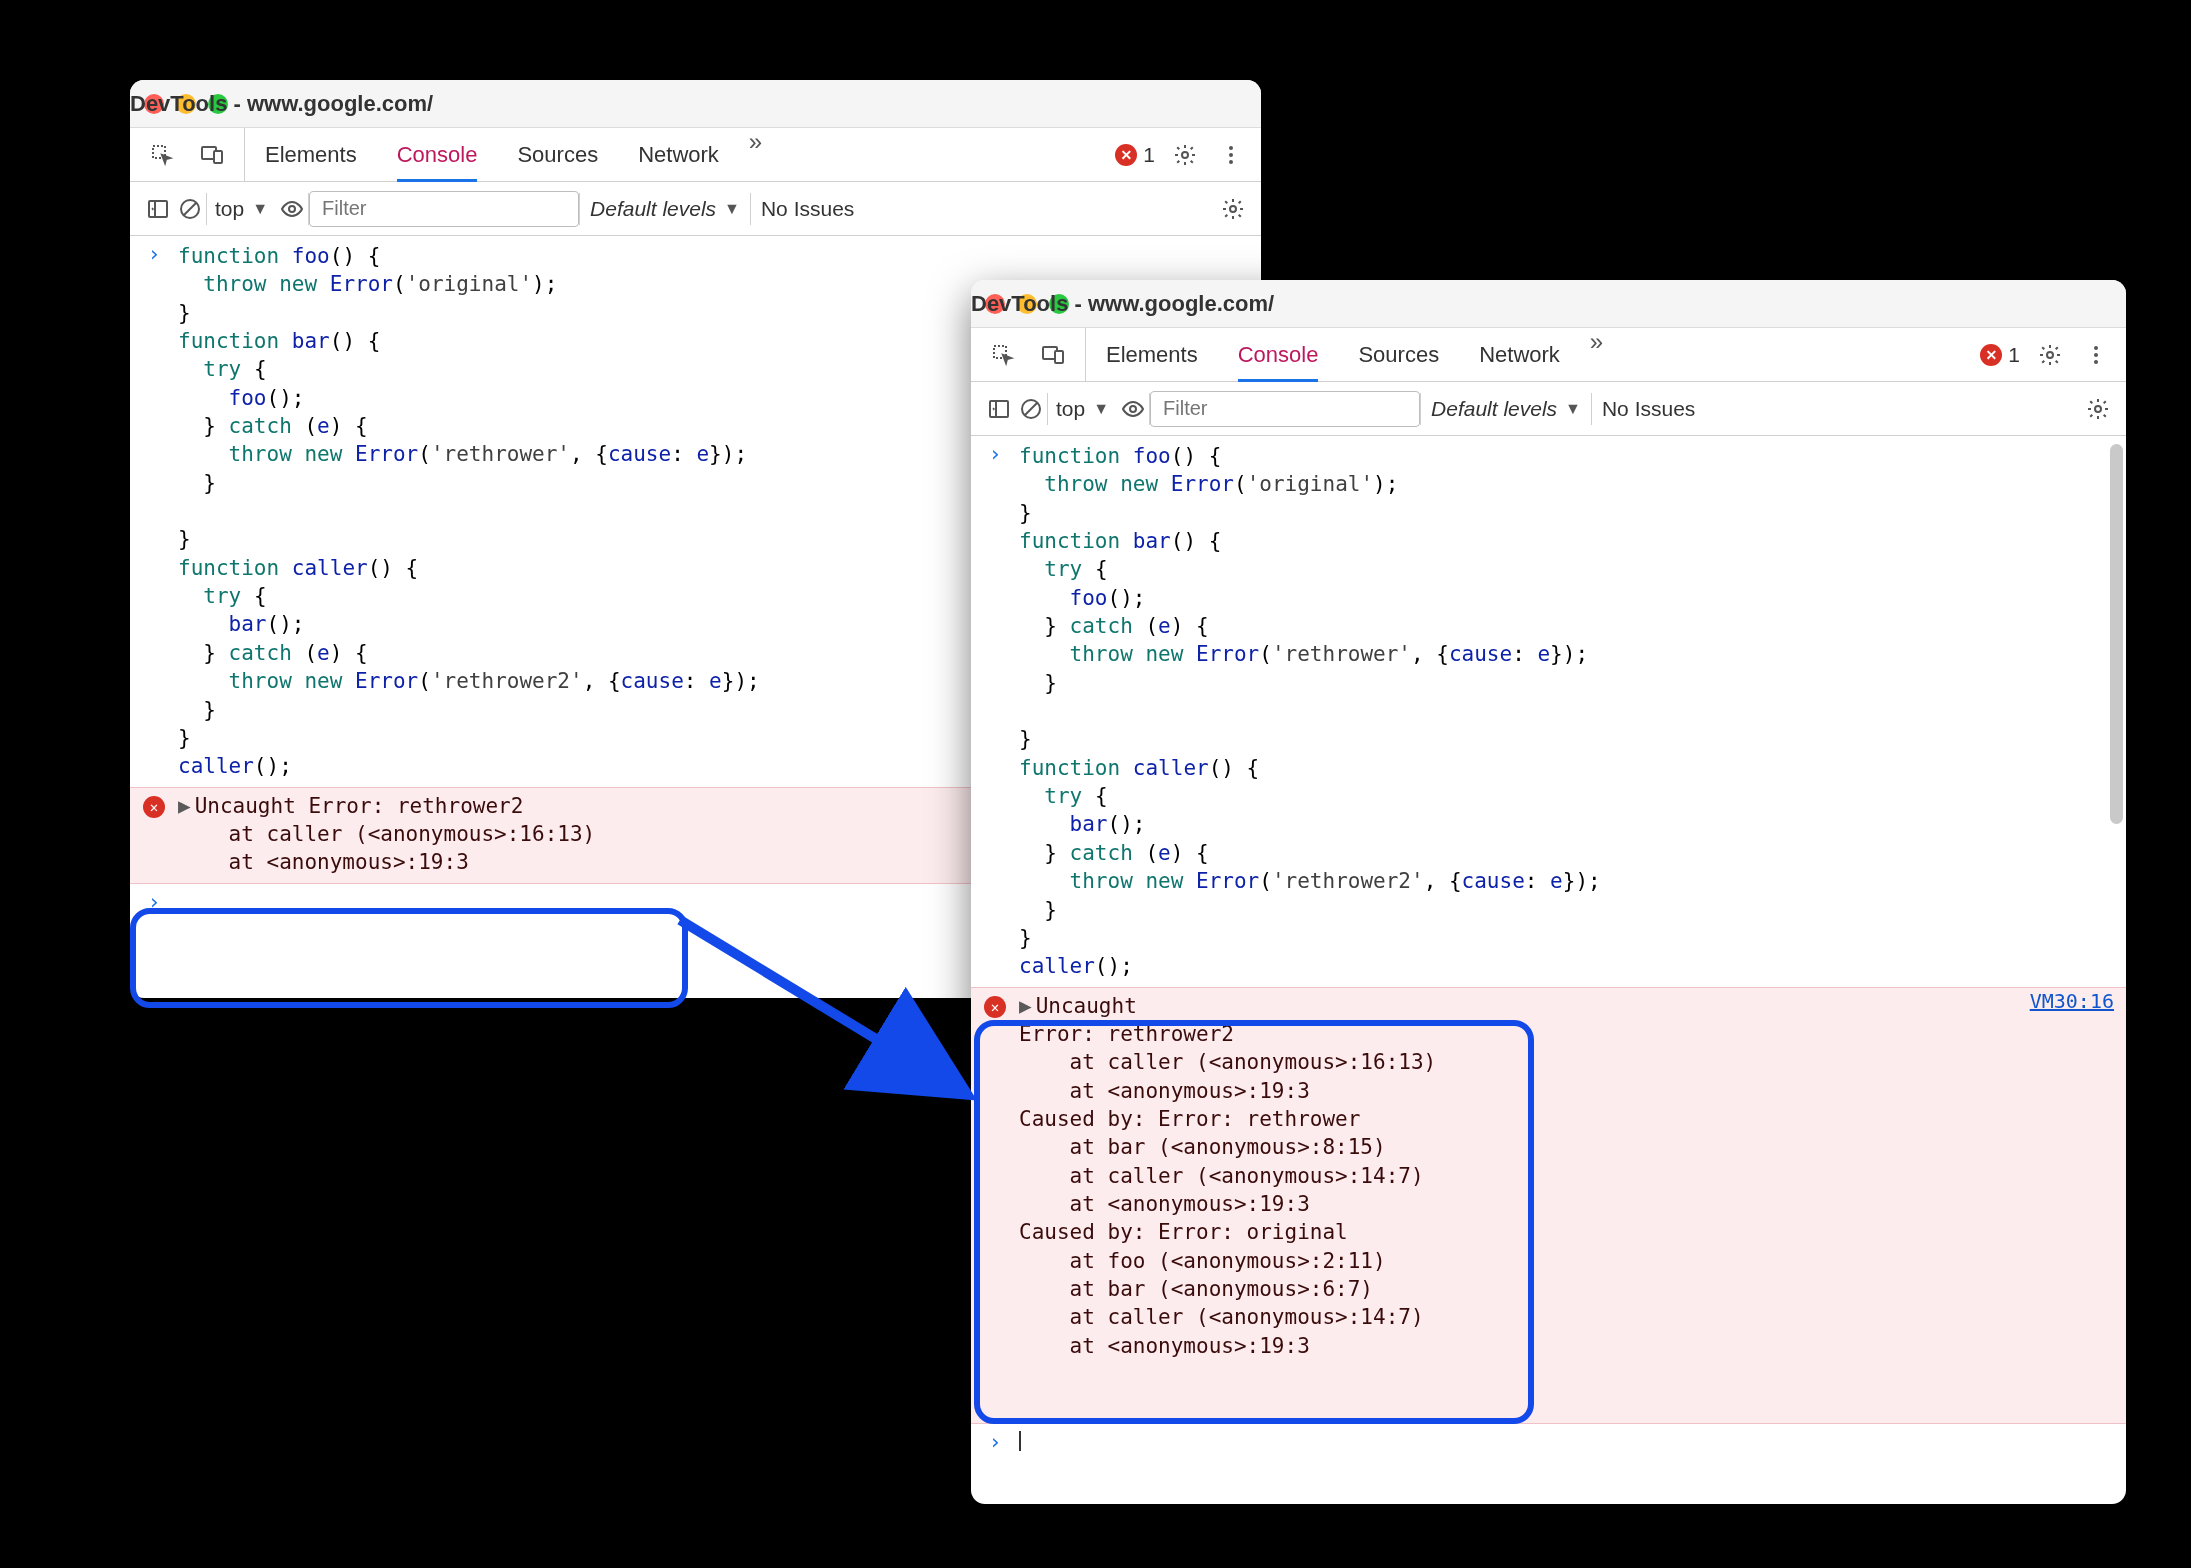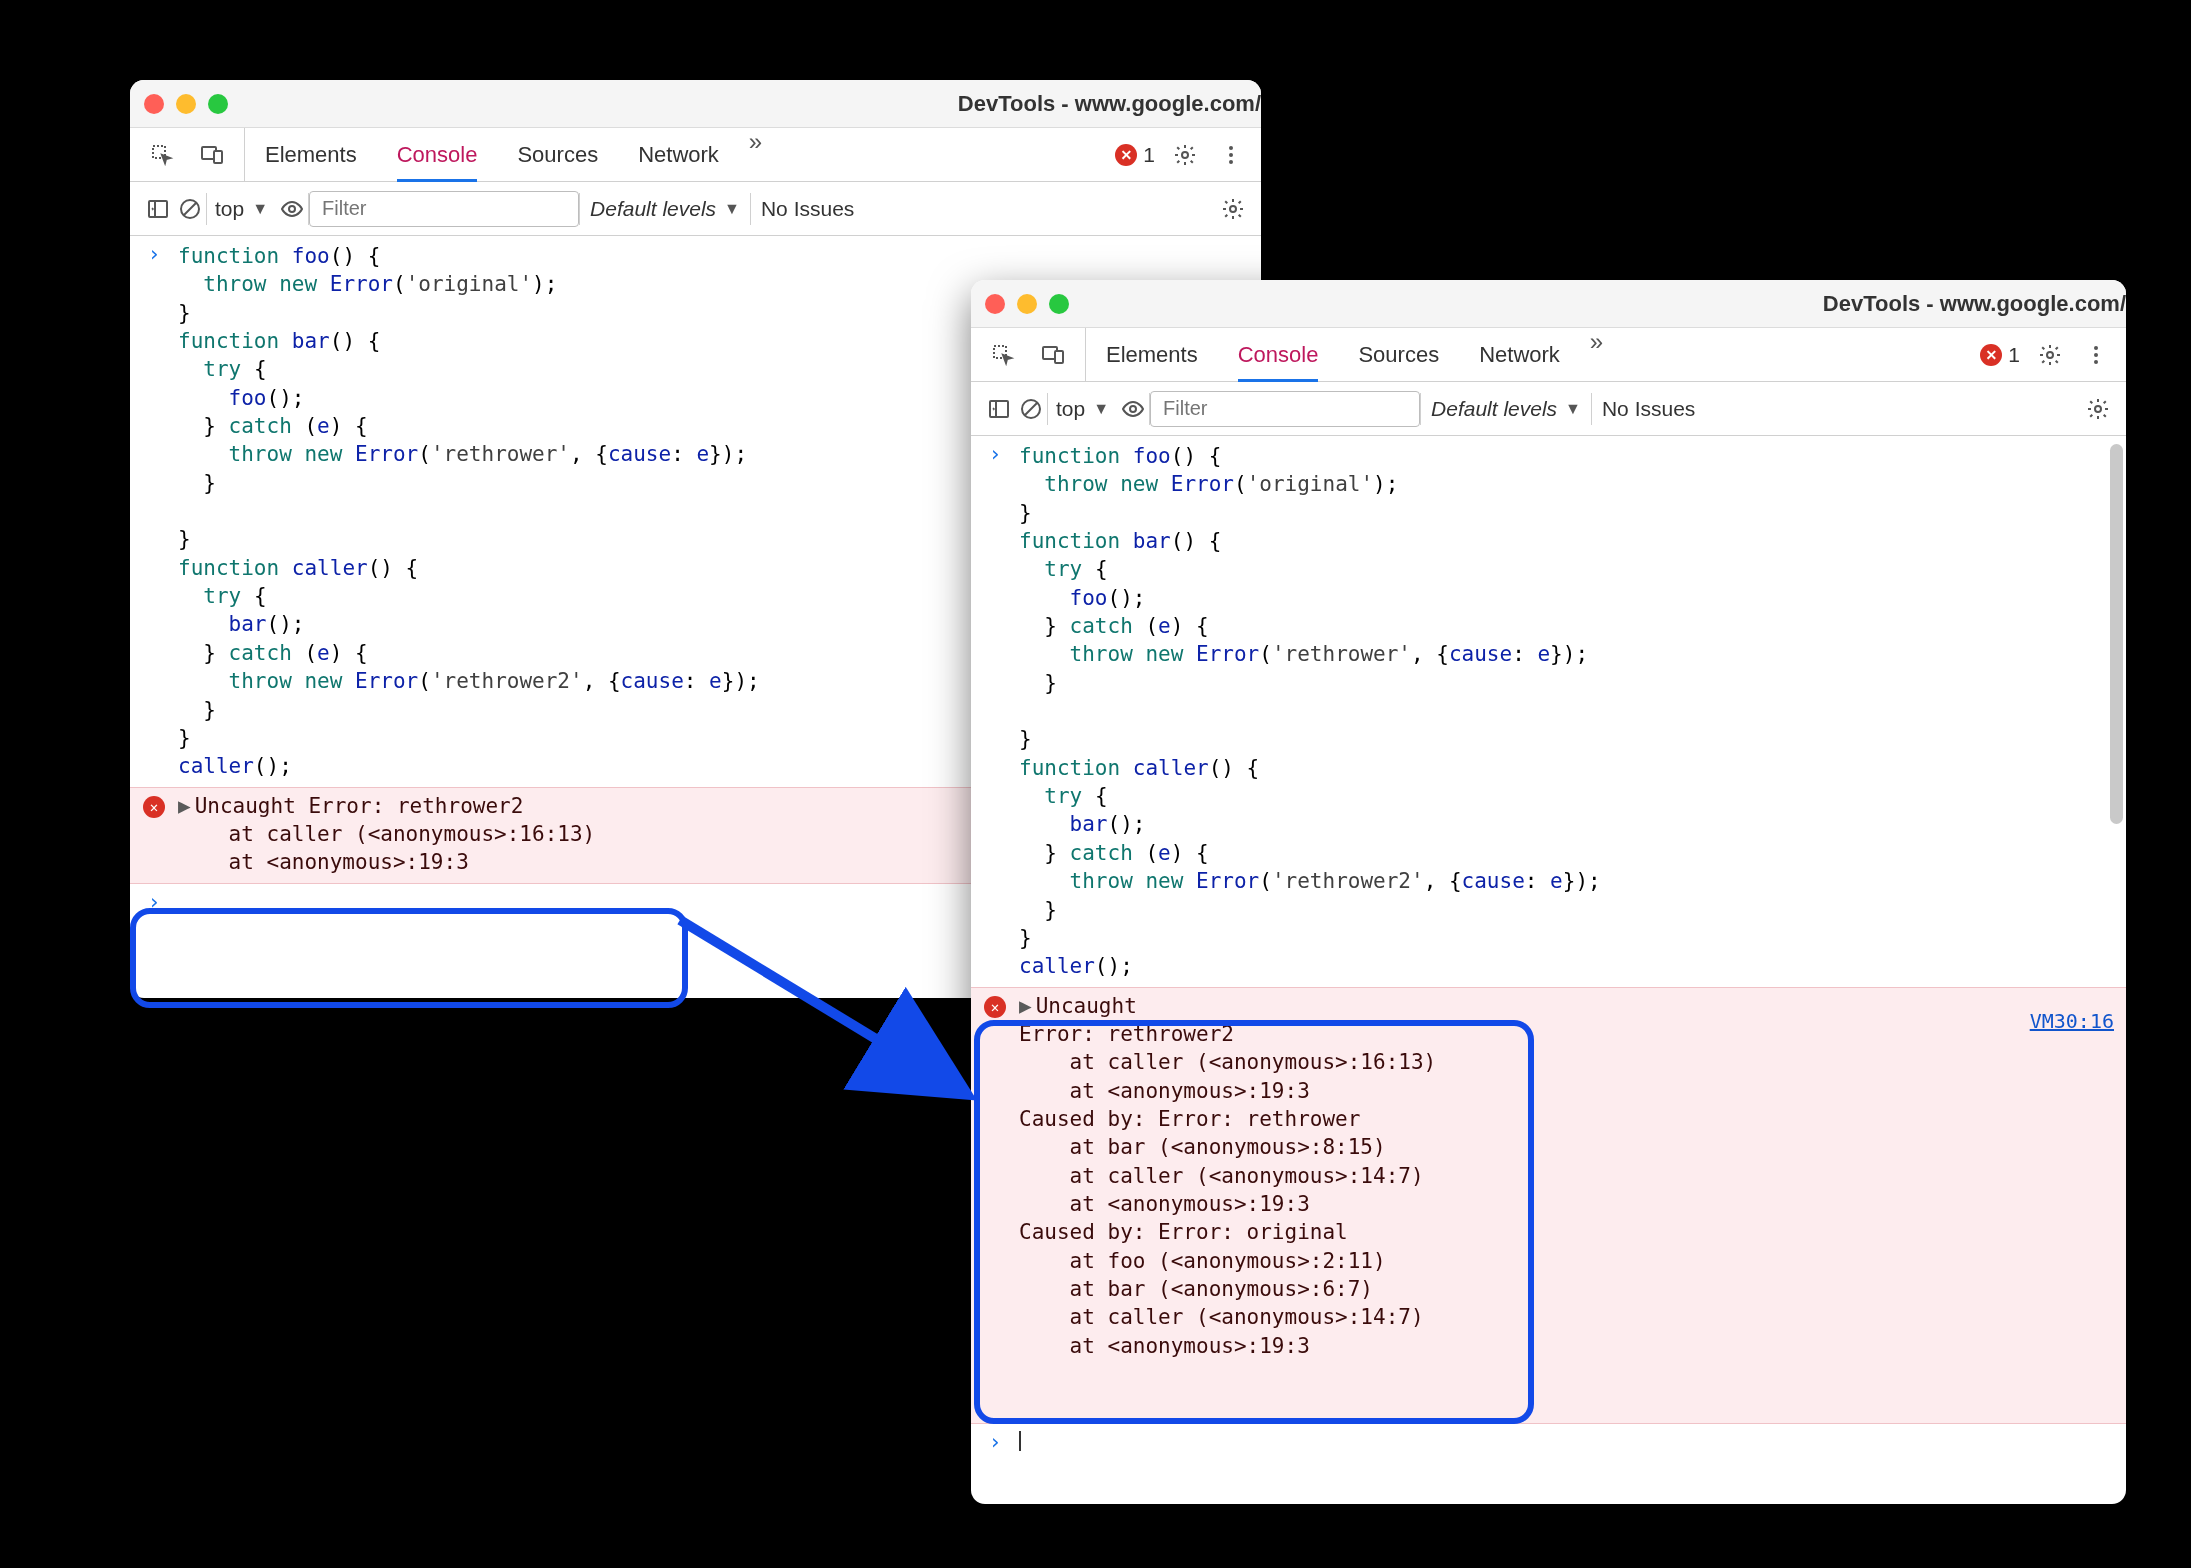"DevTools - www.google.com/" .title-text { text-align: right -> left }
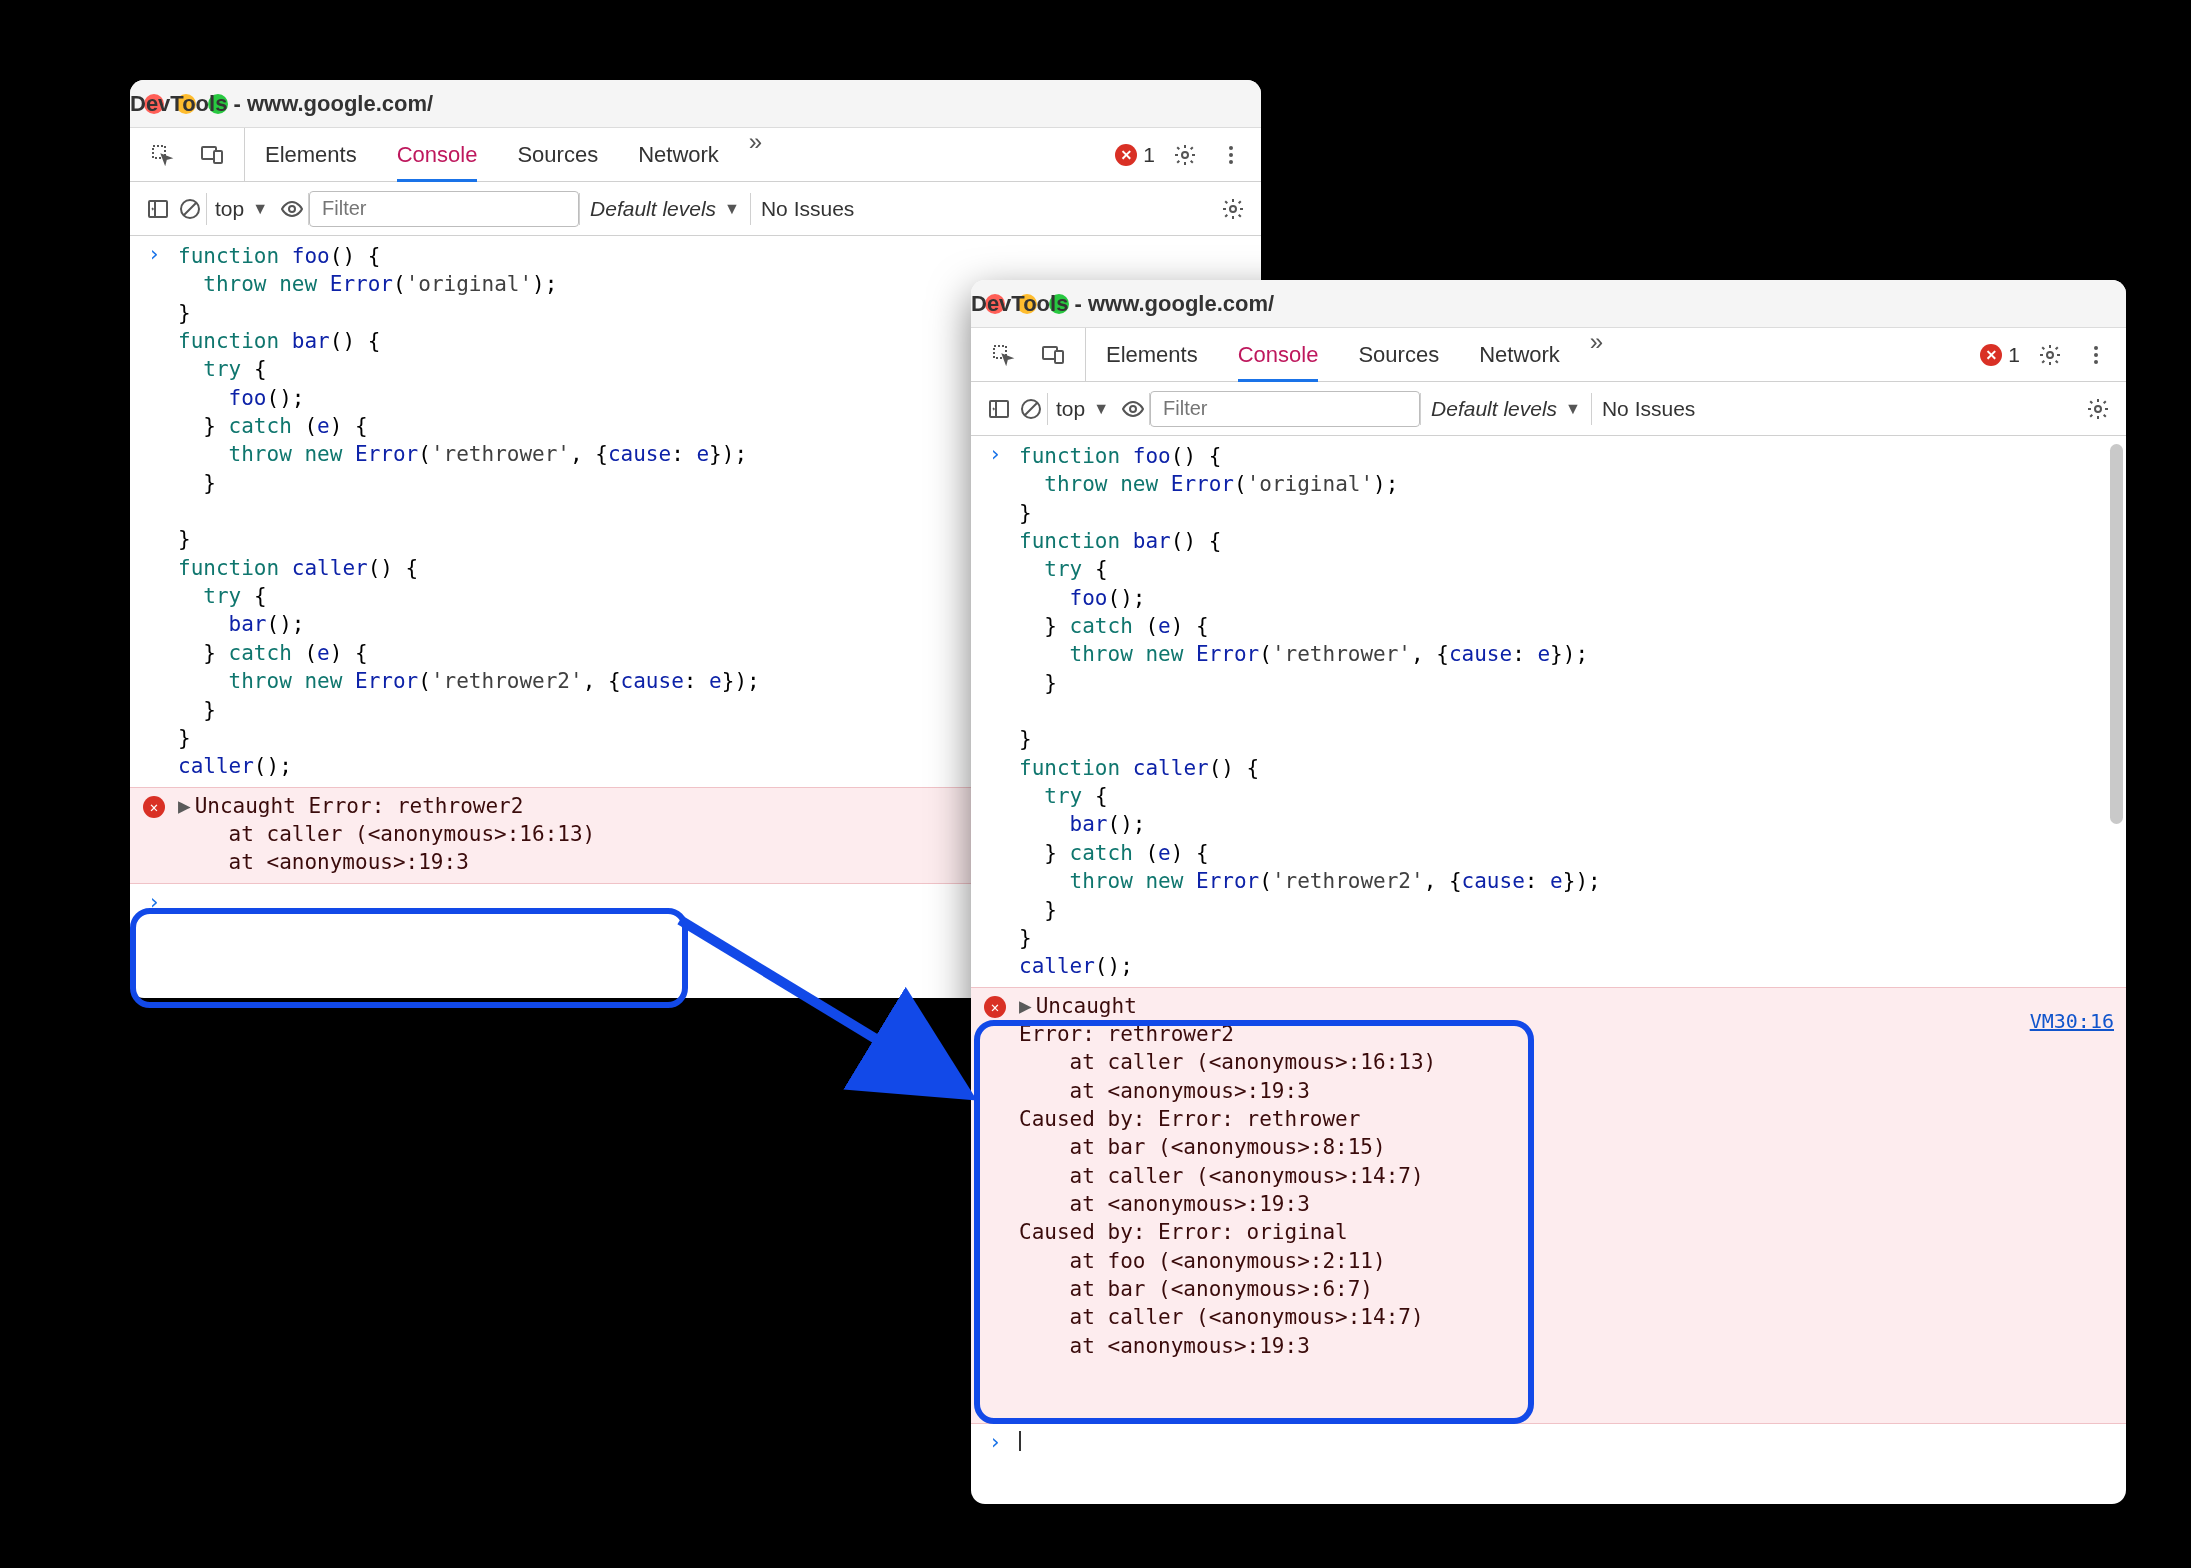"VM30:16" .err-link { top: 20px -> 0 }
